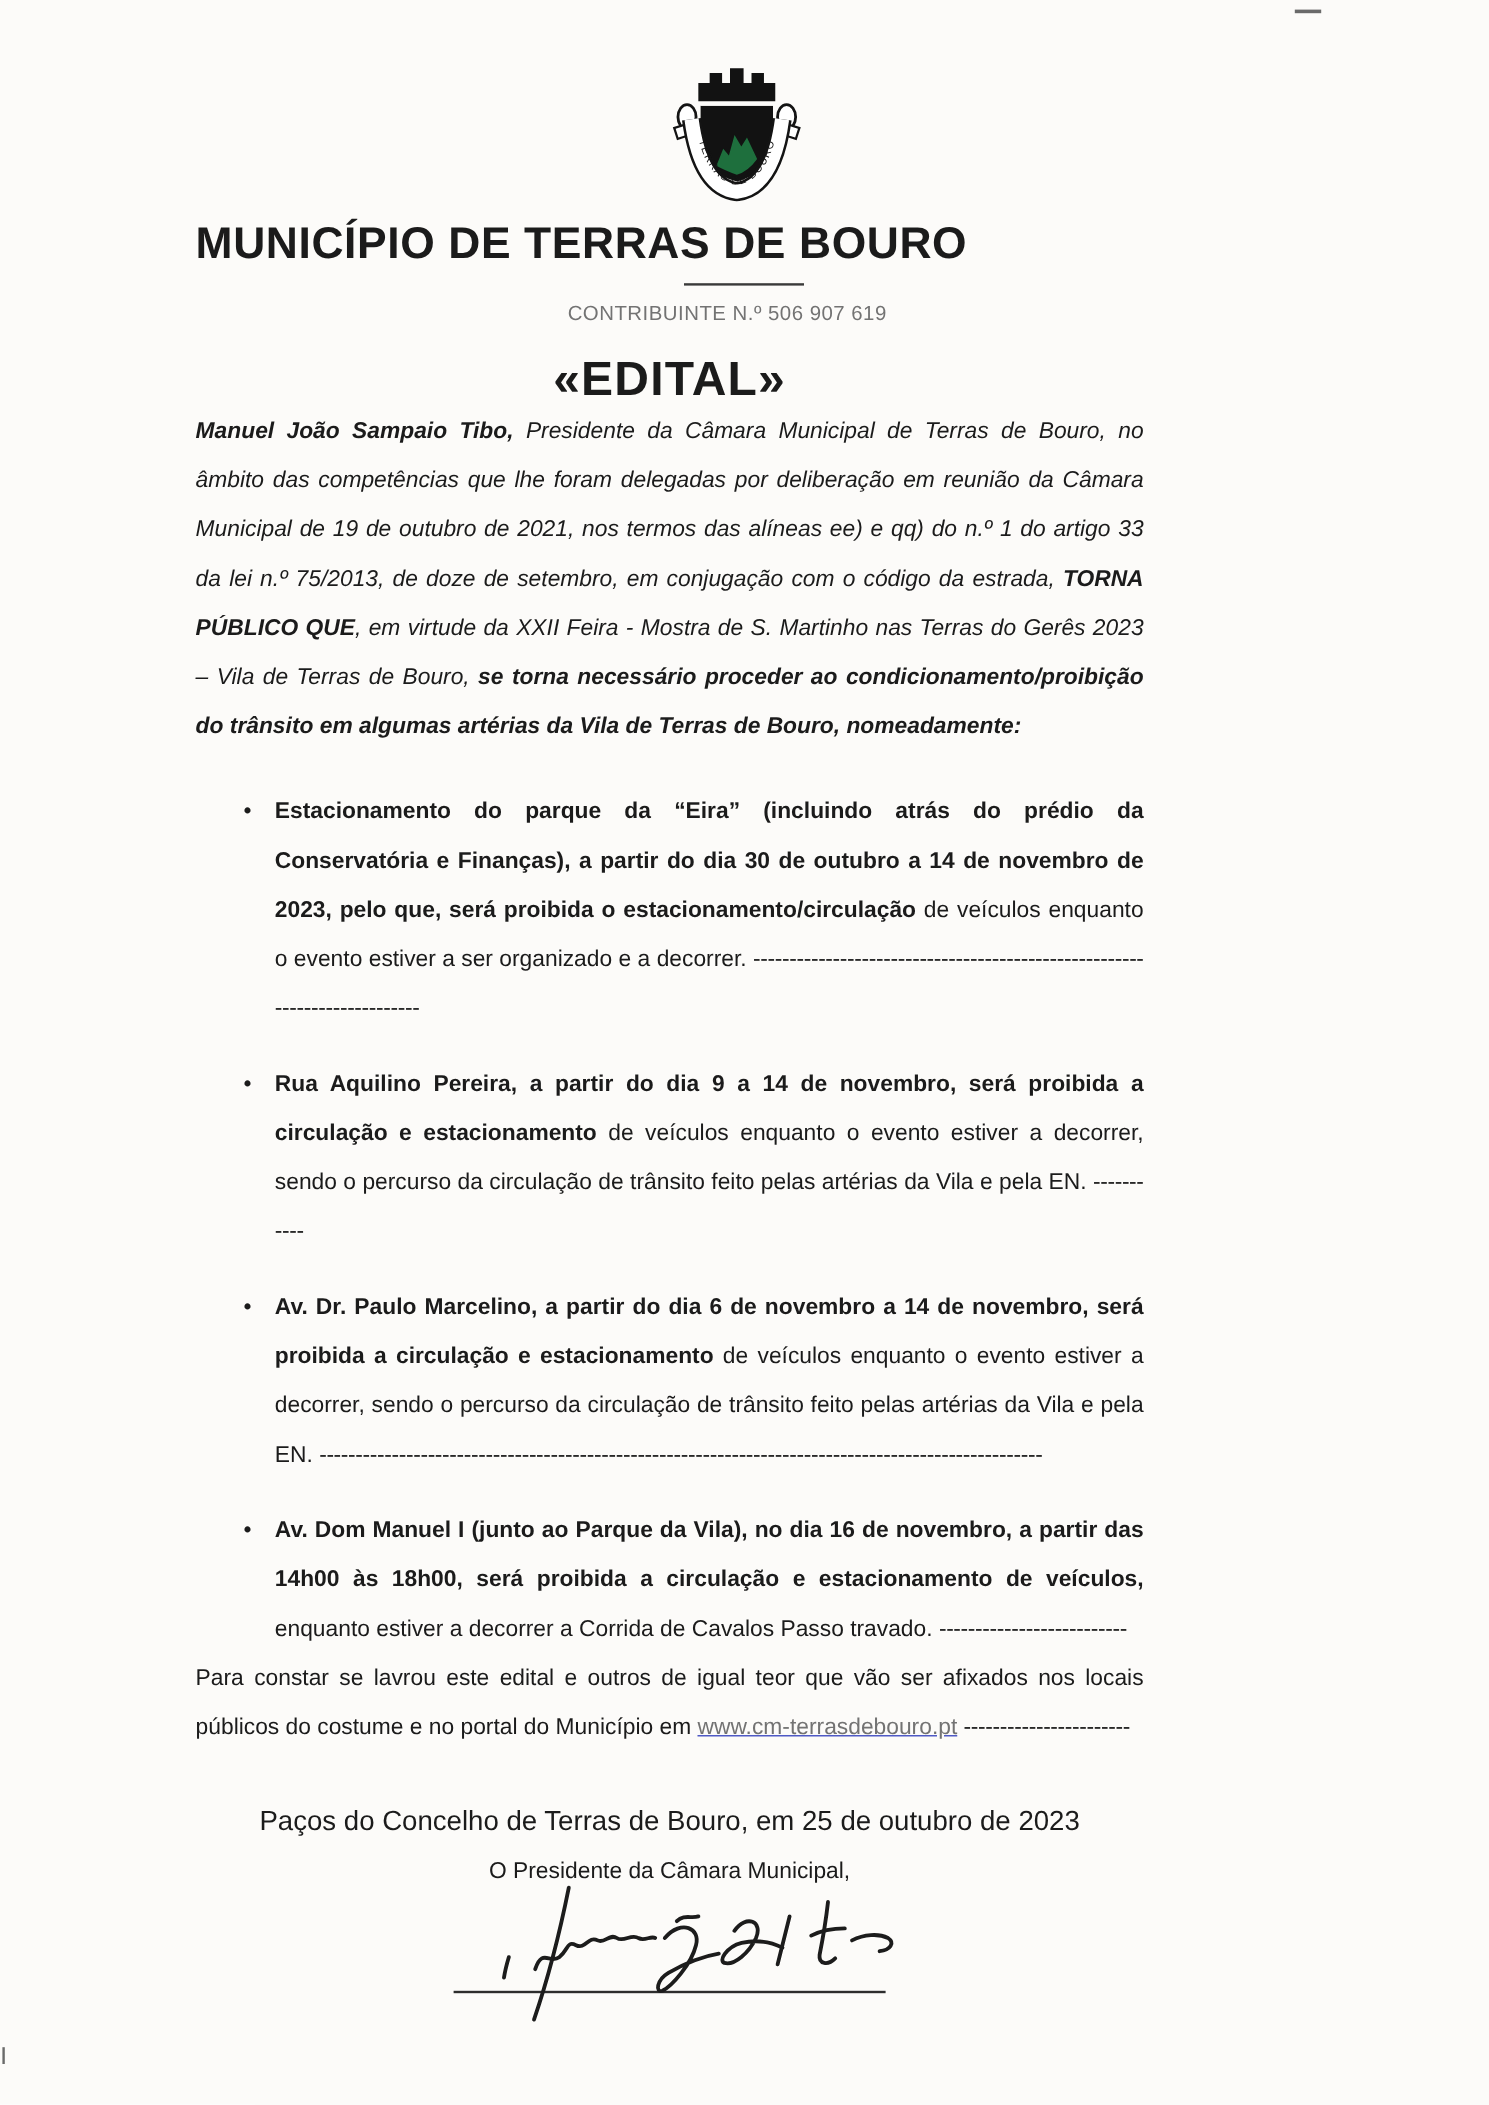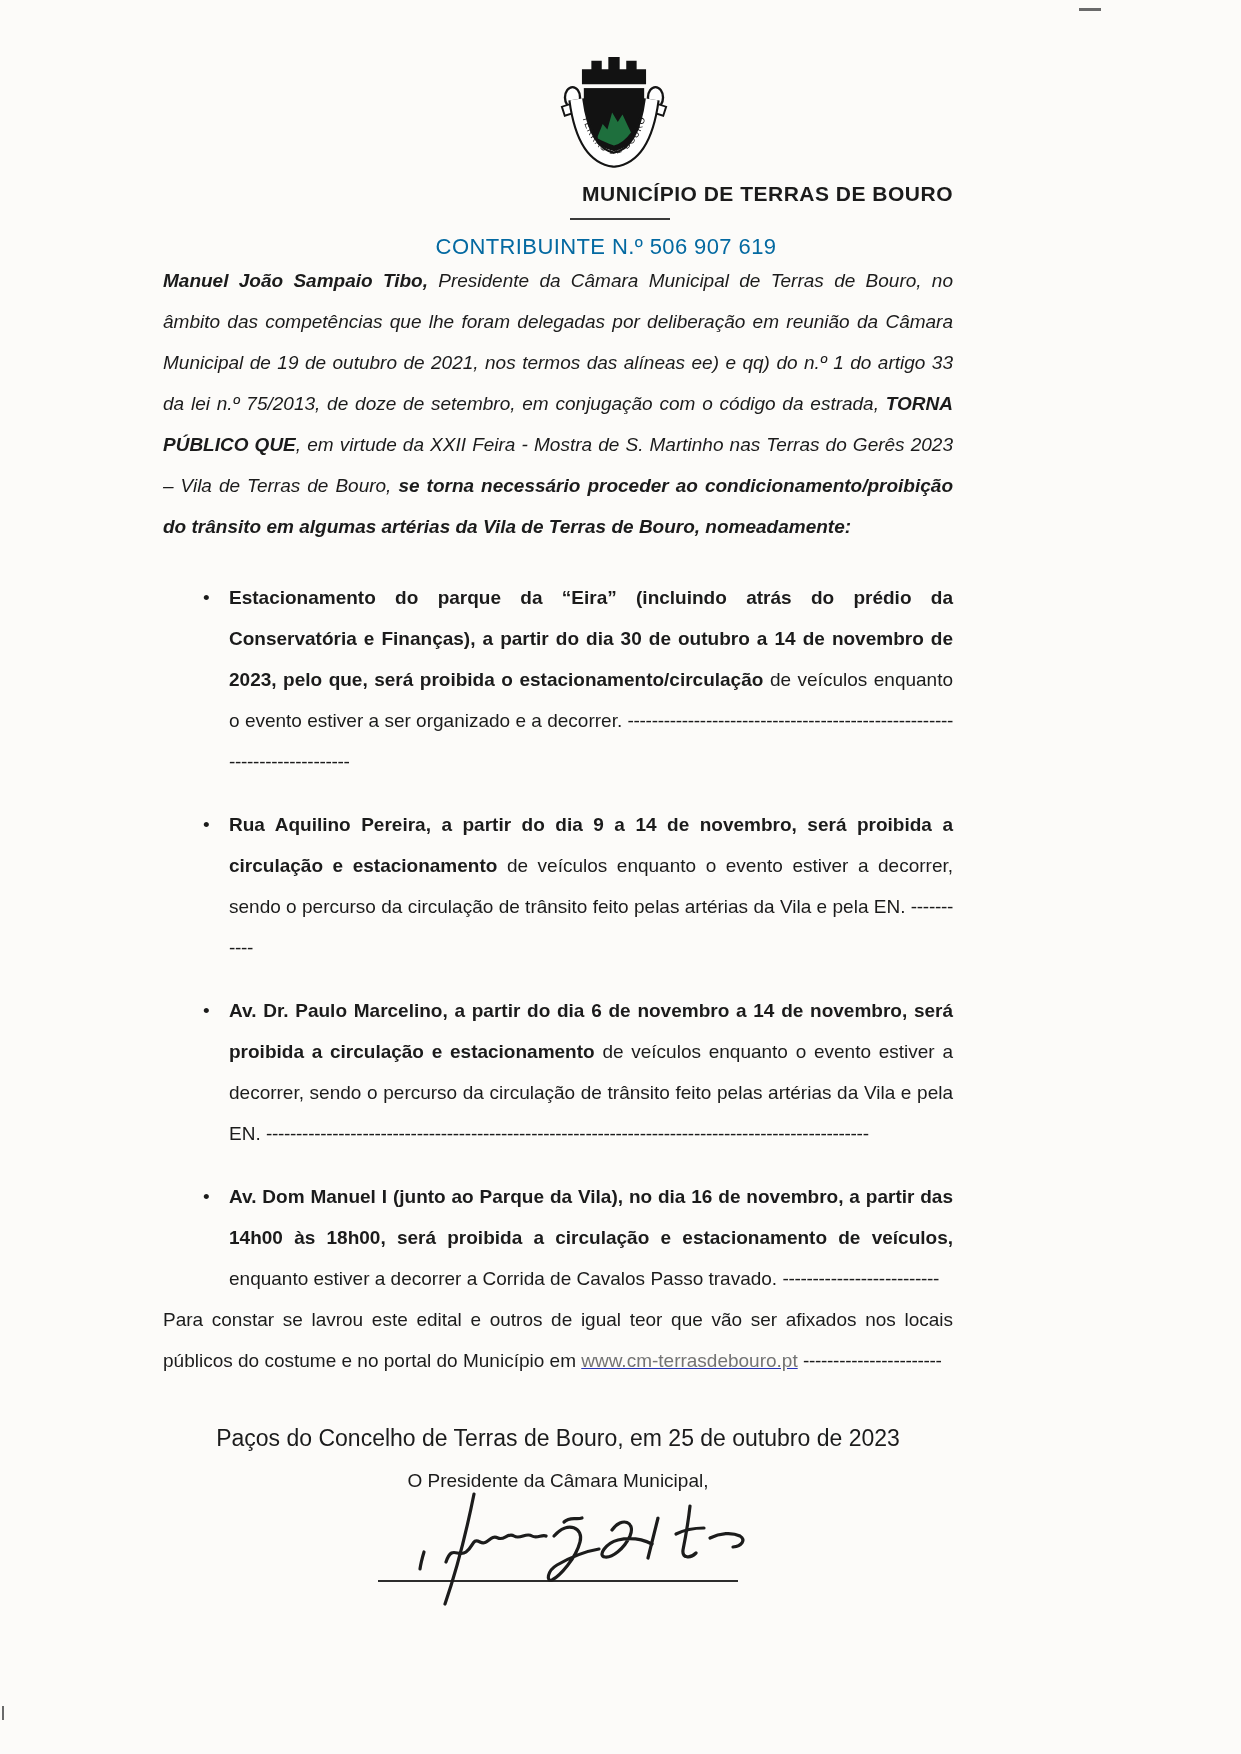"MUNICÍPIO DE TERRAS DE BOURO" .muni { font-size: 21px -> 37px; text-align: right -> left }
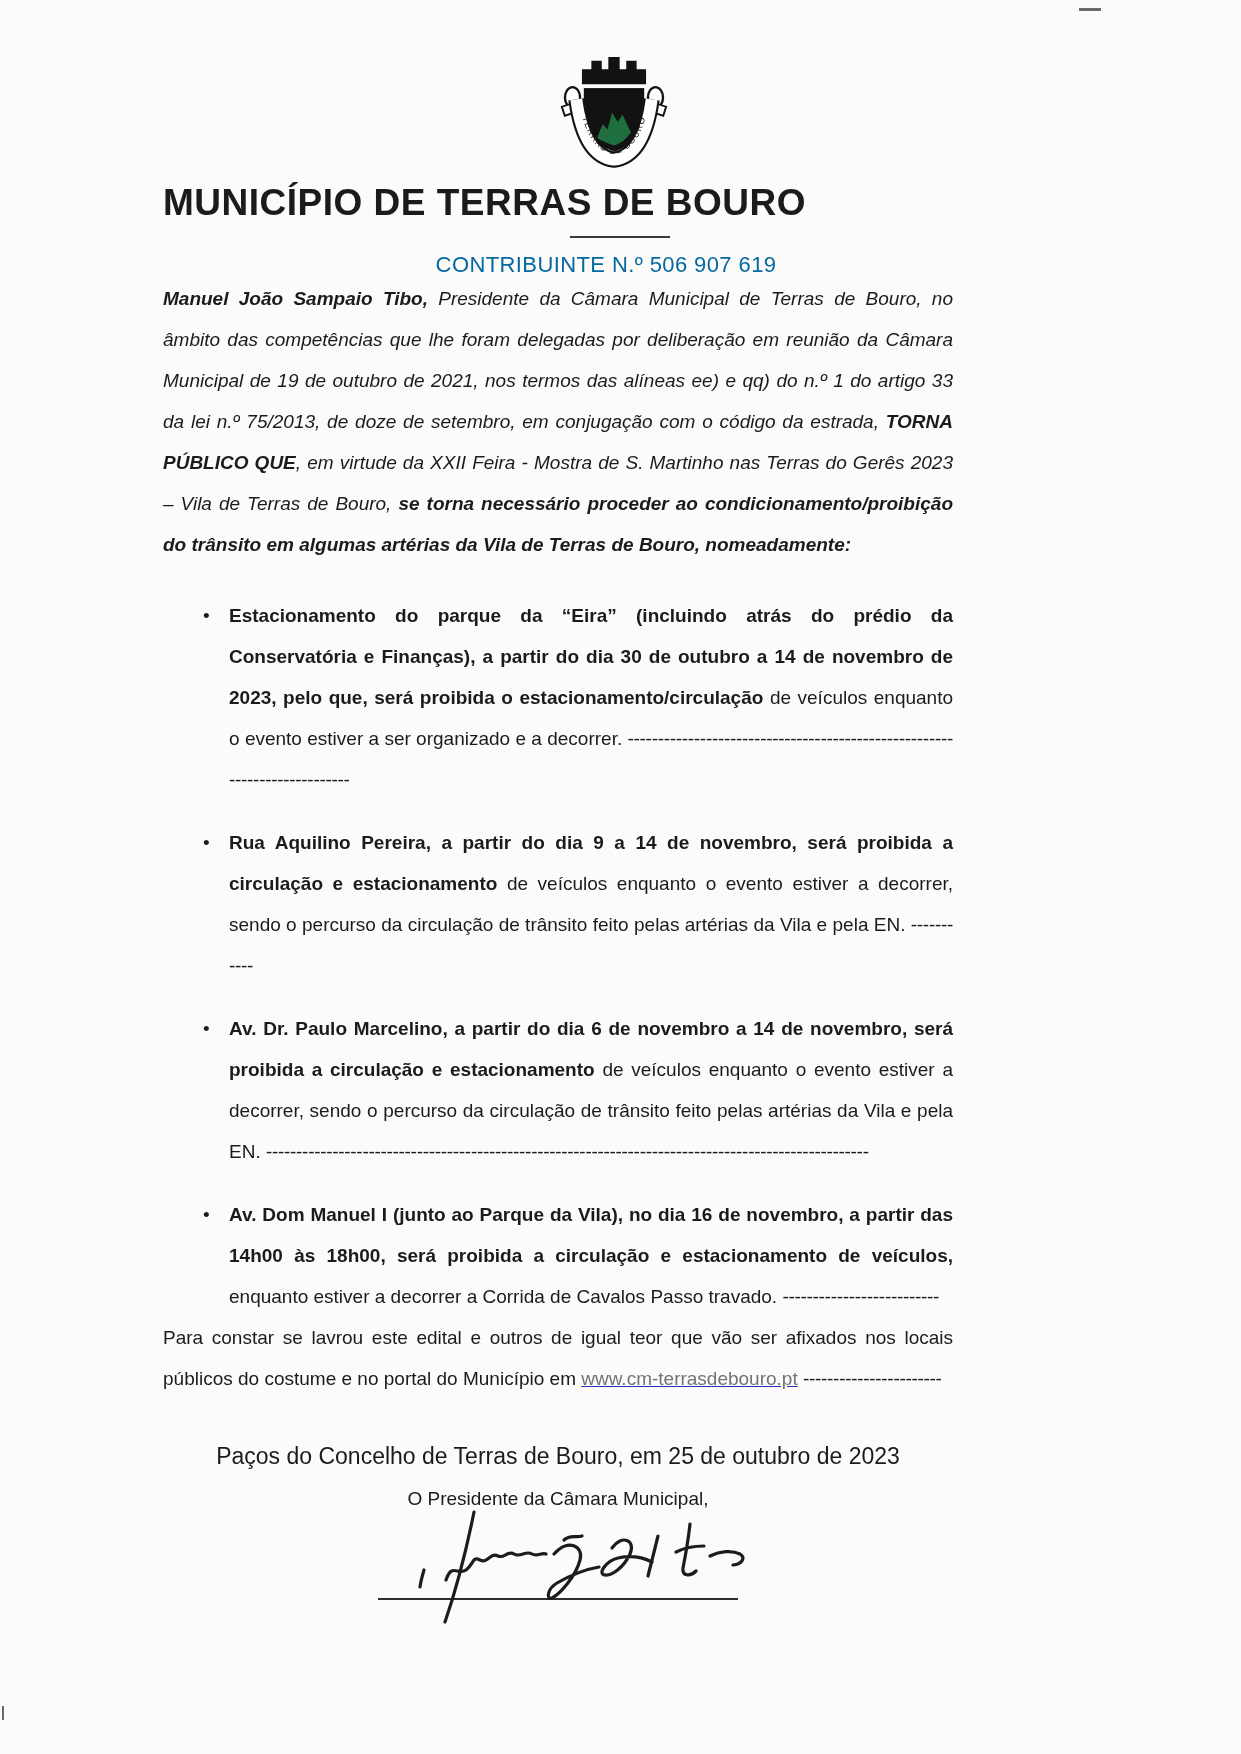"CONTRIBUINTE N.º 506 907 619" .contrib { color: #0369a1 -> #737373; font-size: 22px -> 17px }
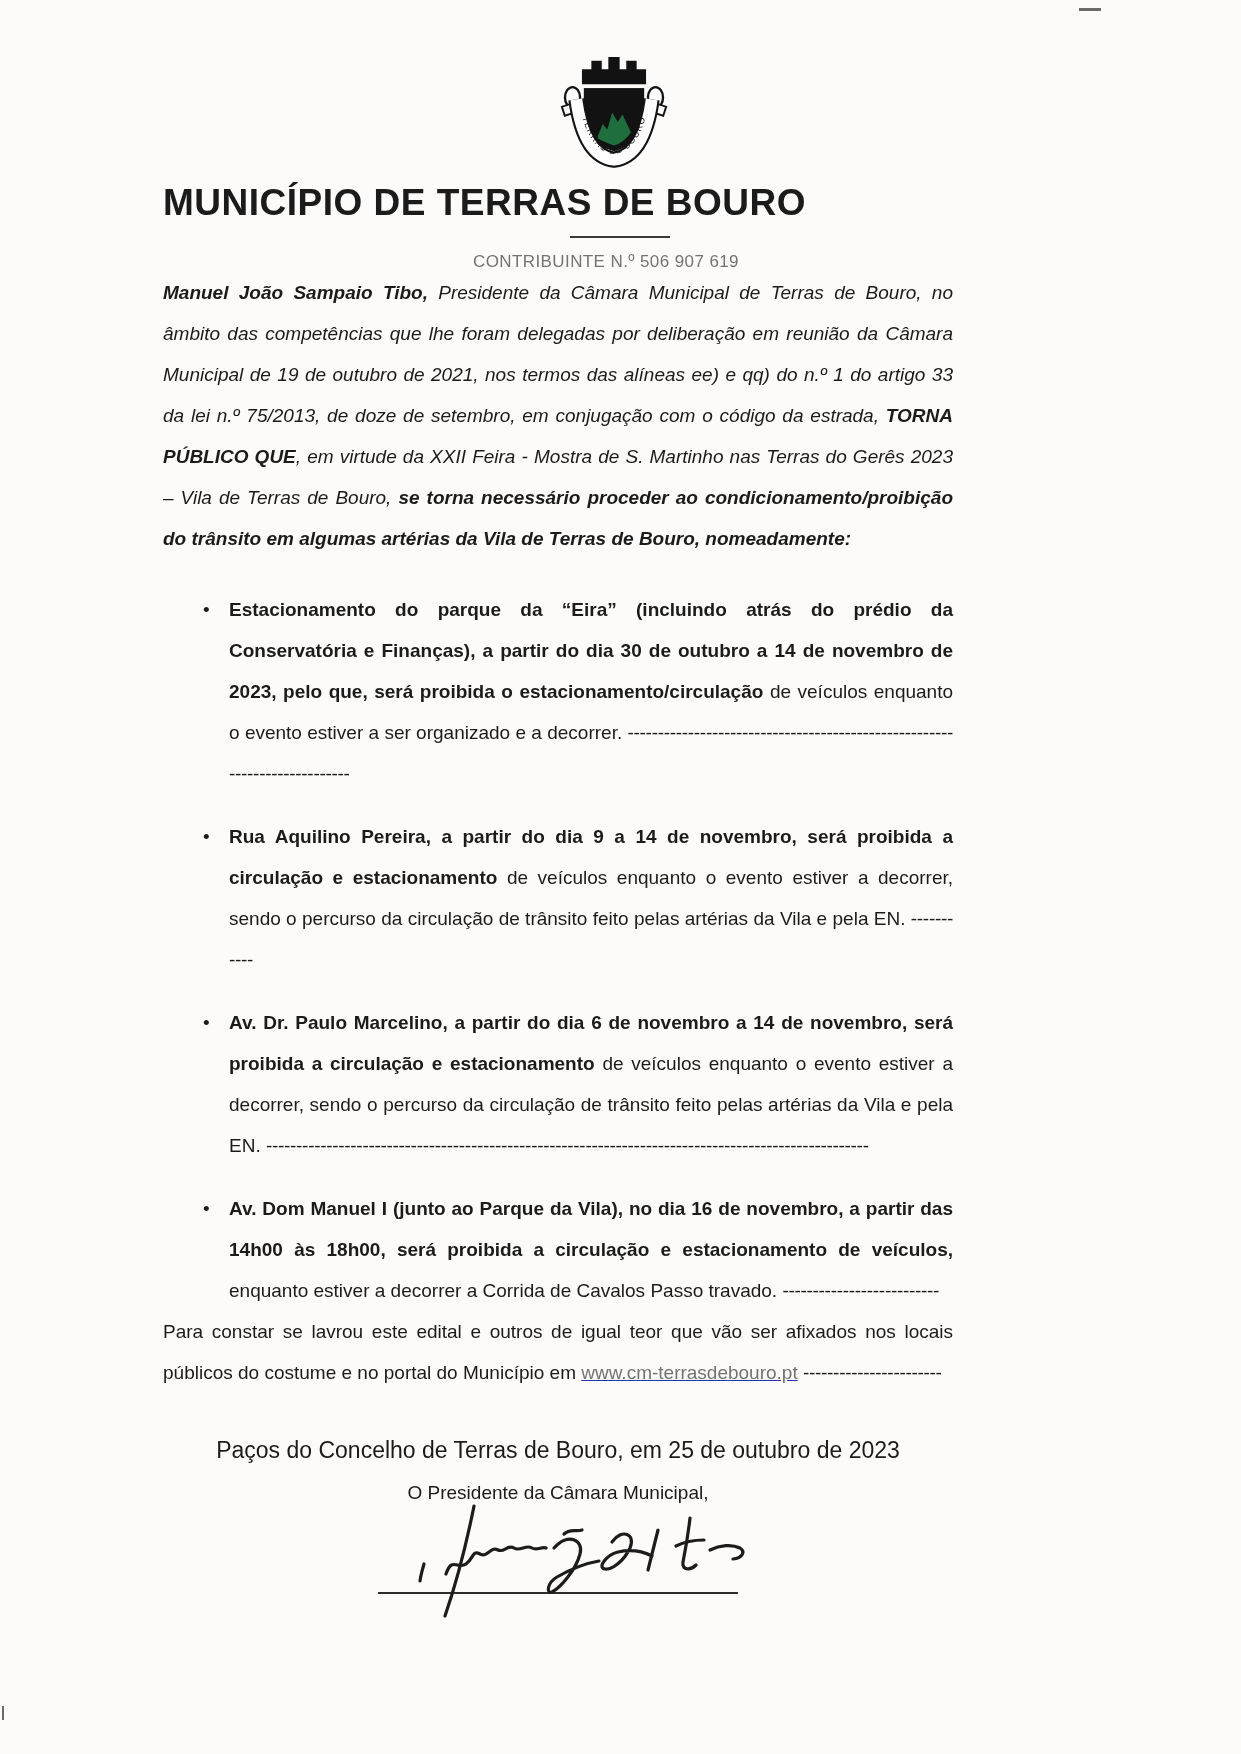"«EDITAL»" div.edital { html: none -> <div>«EDITAL»</div> }
